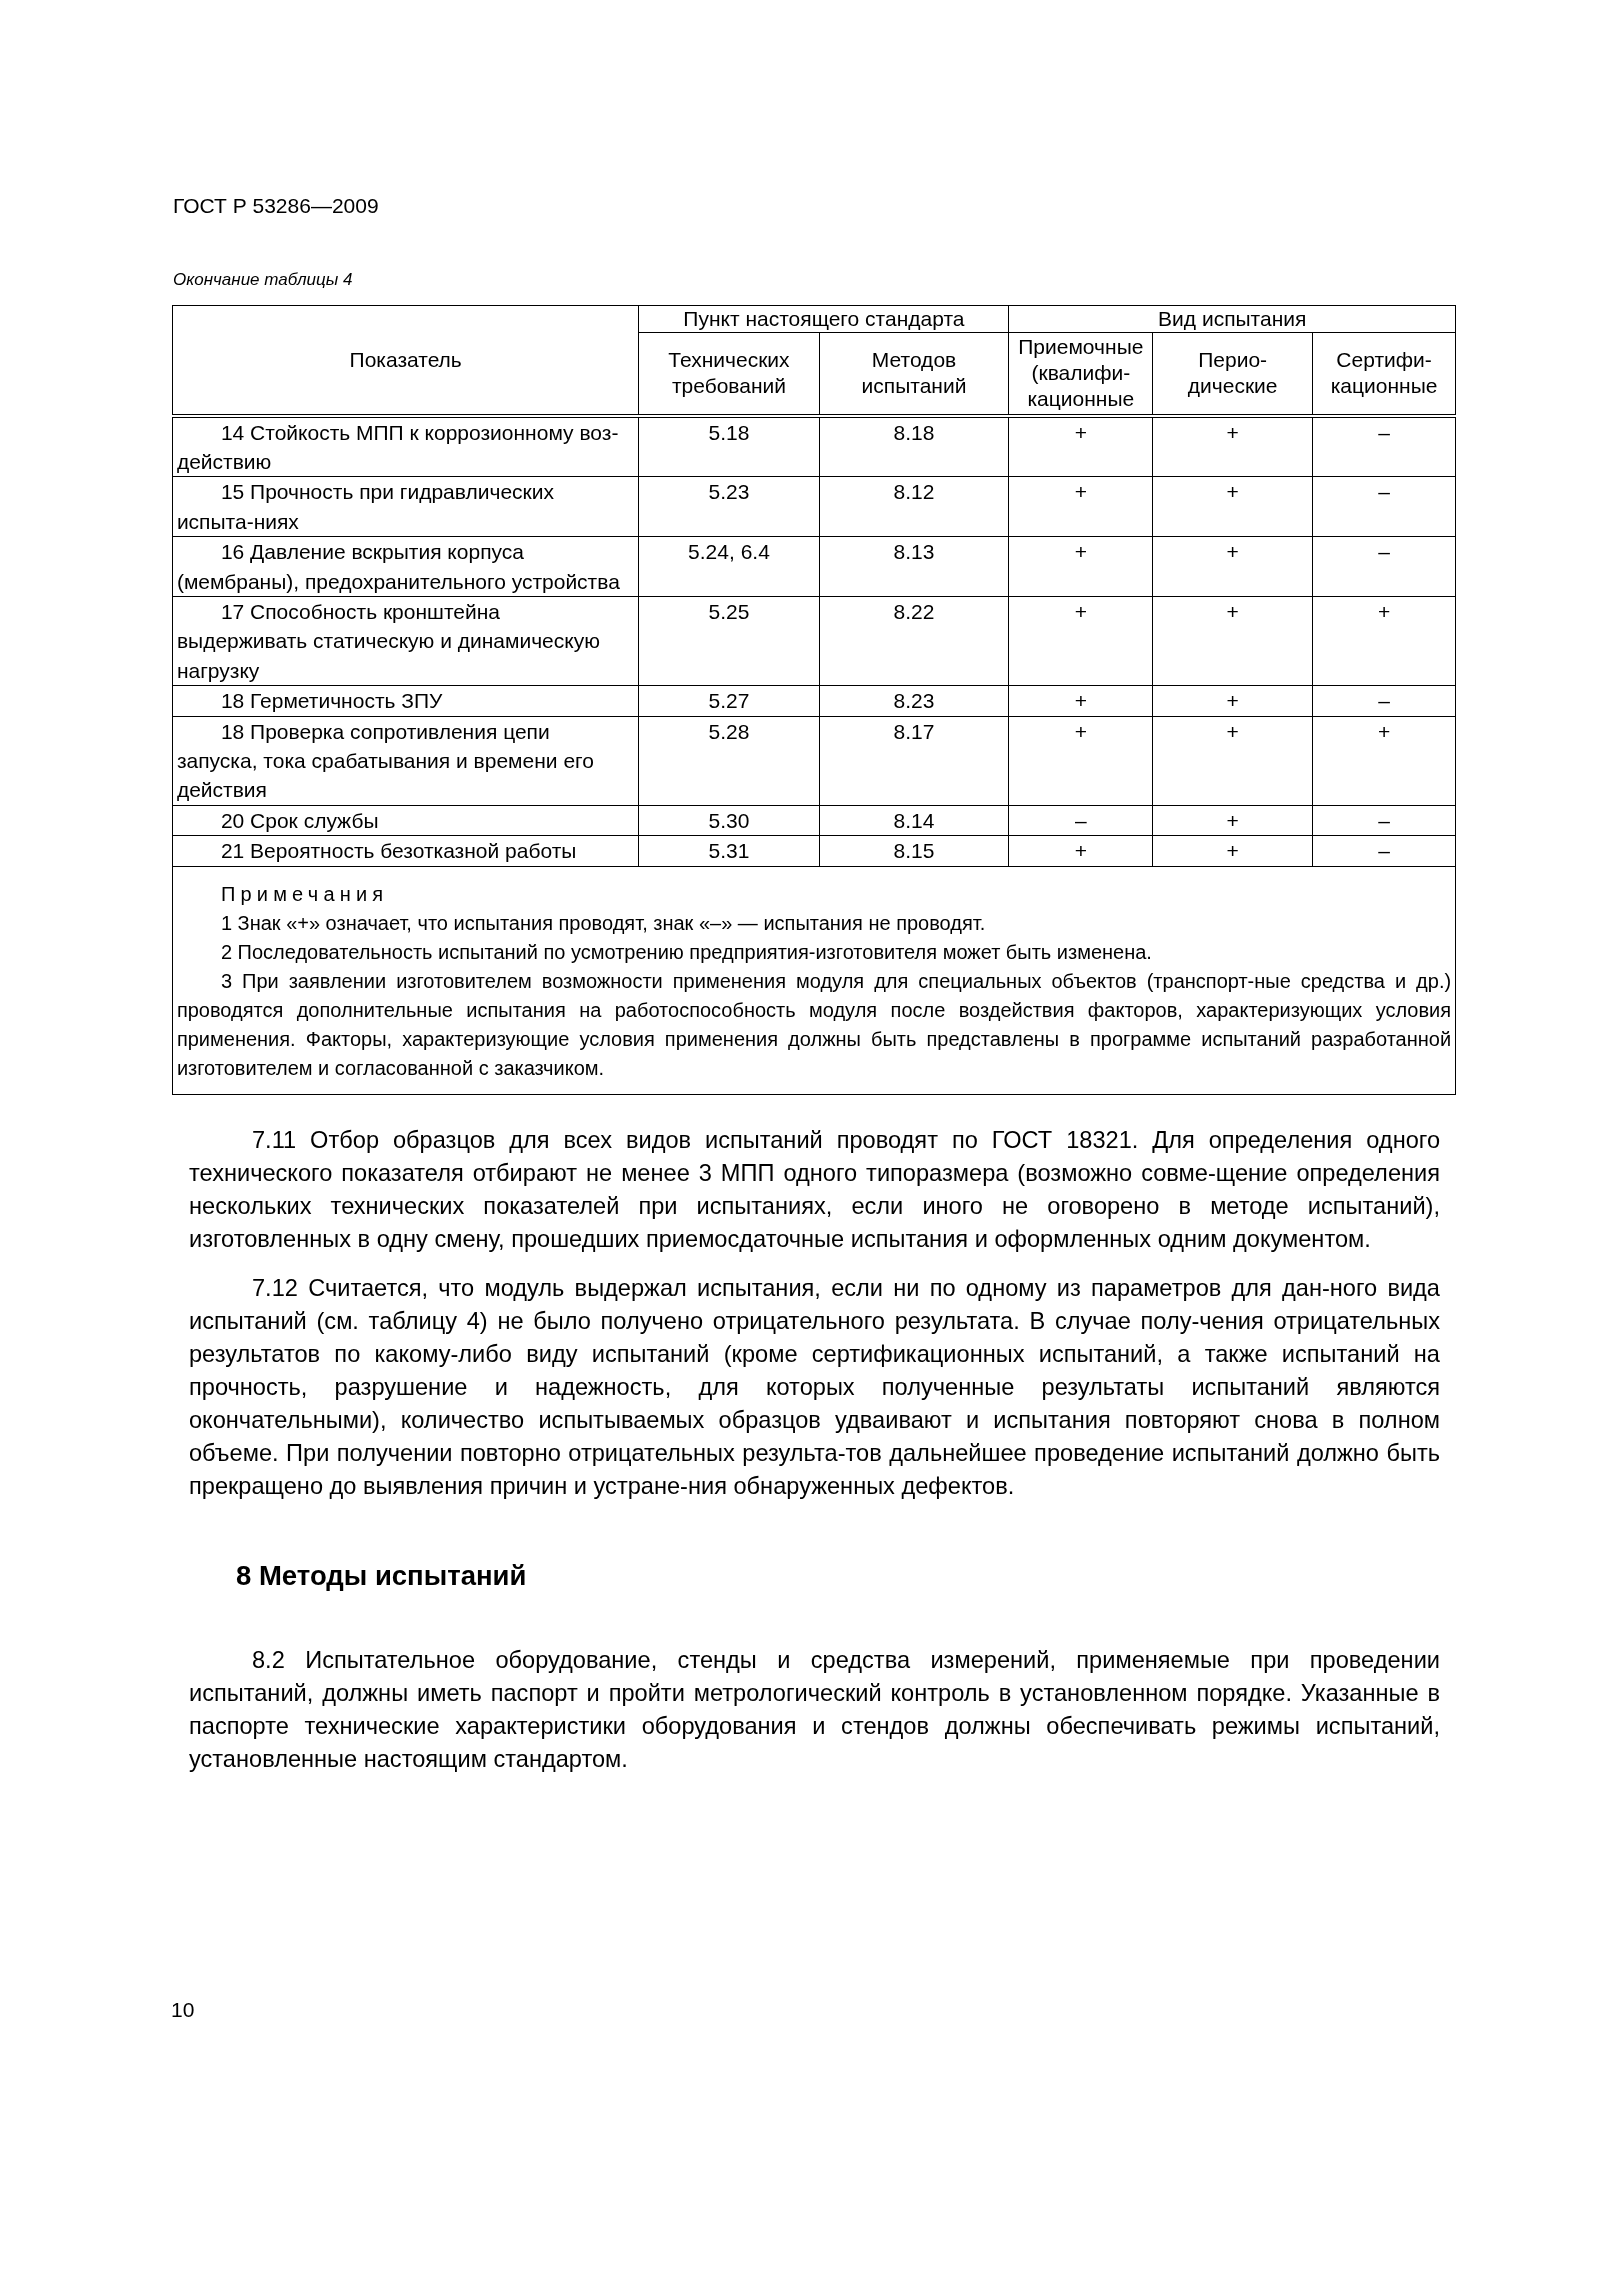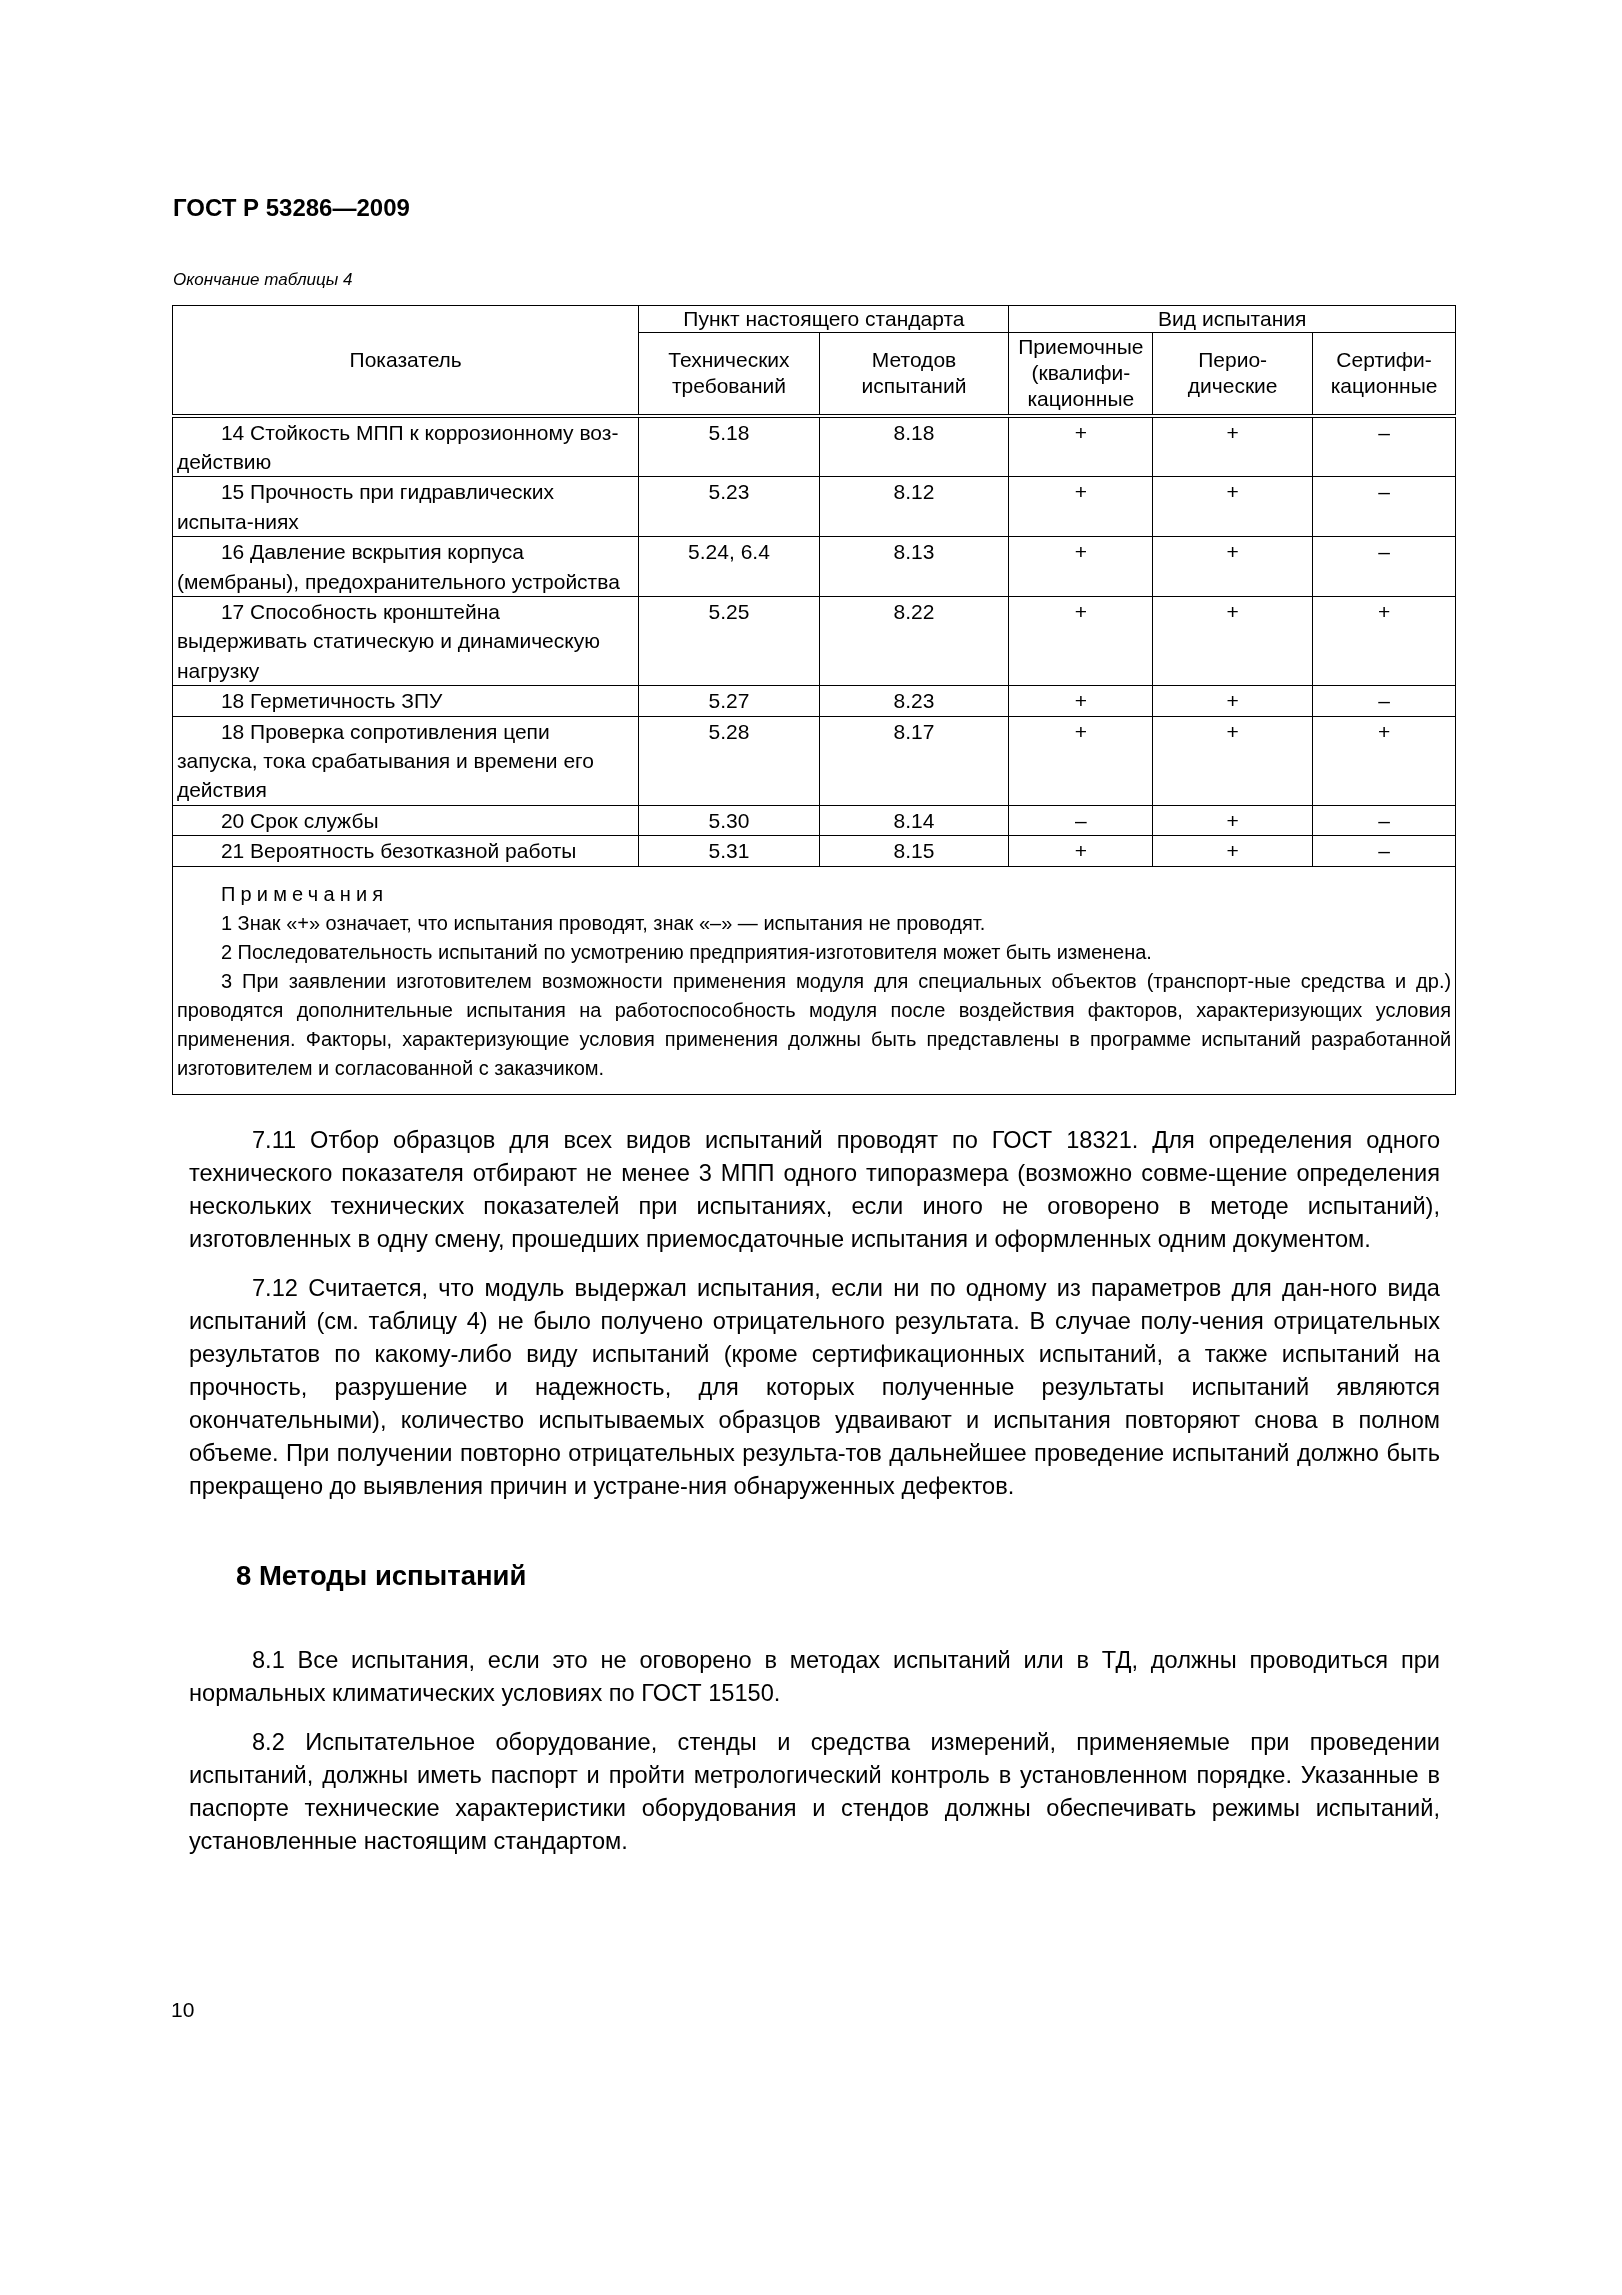"ГОСТ Р 53286—2009" .doc-code { font-size: 24px -> 21px; font-weight: bold -> normal }
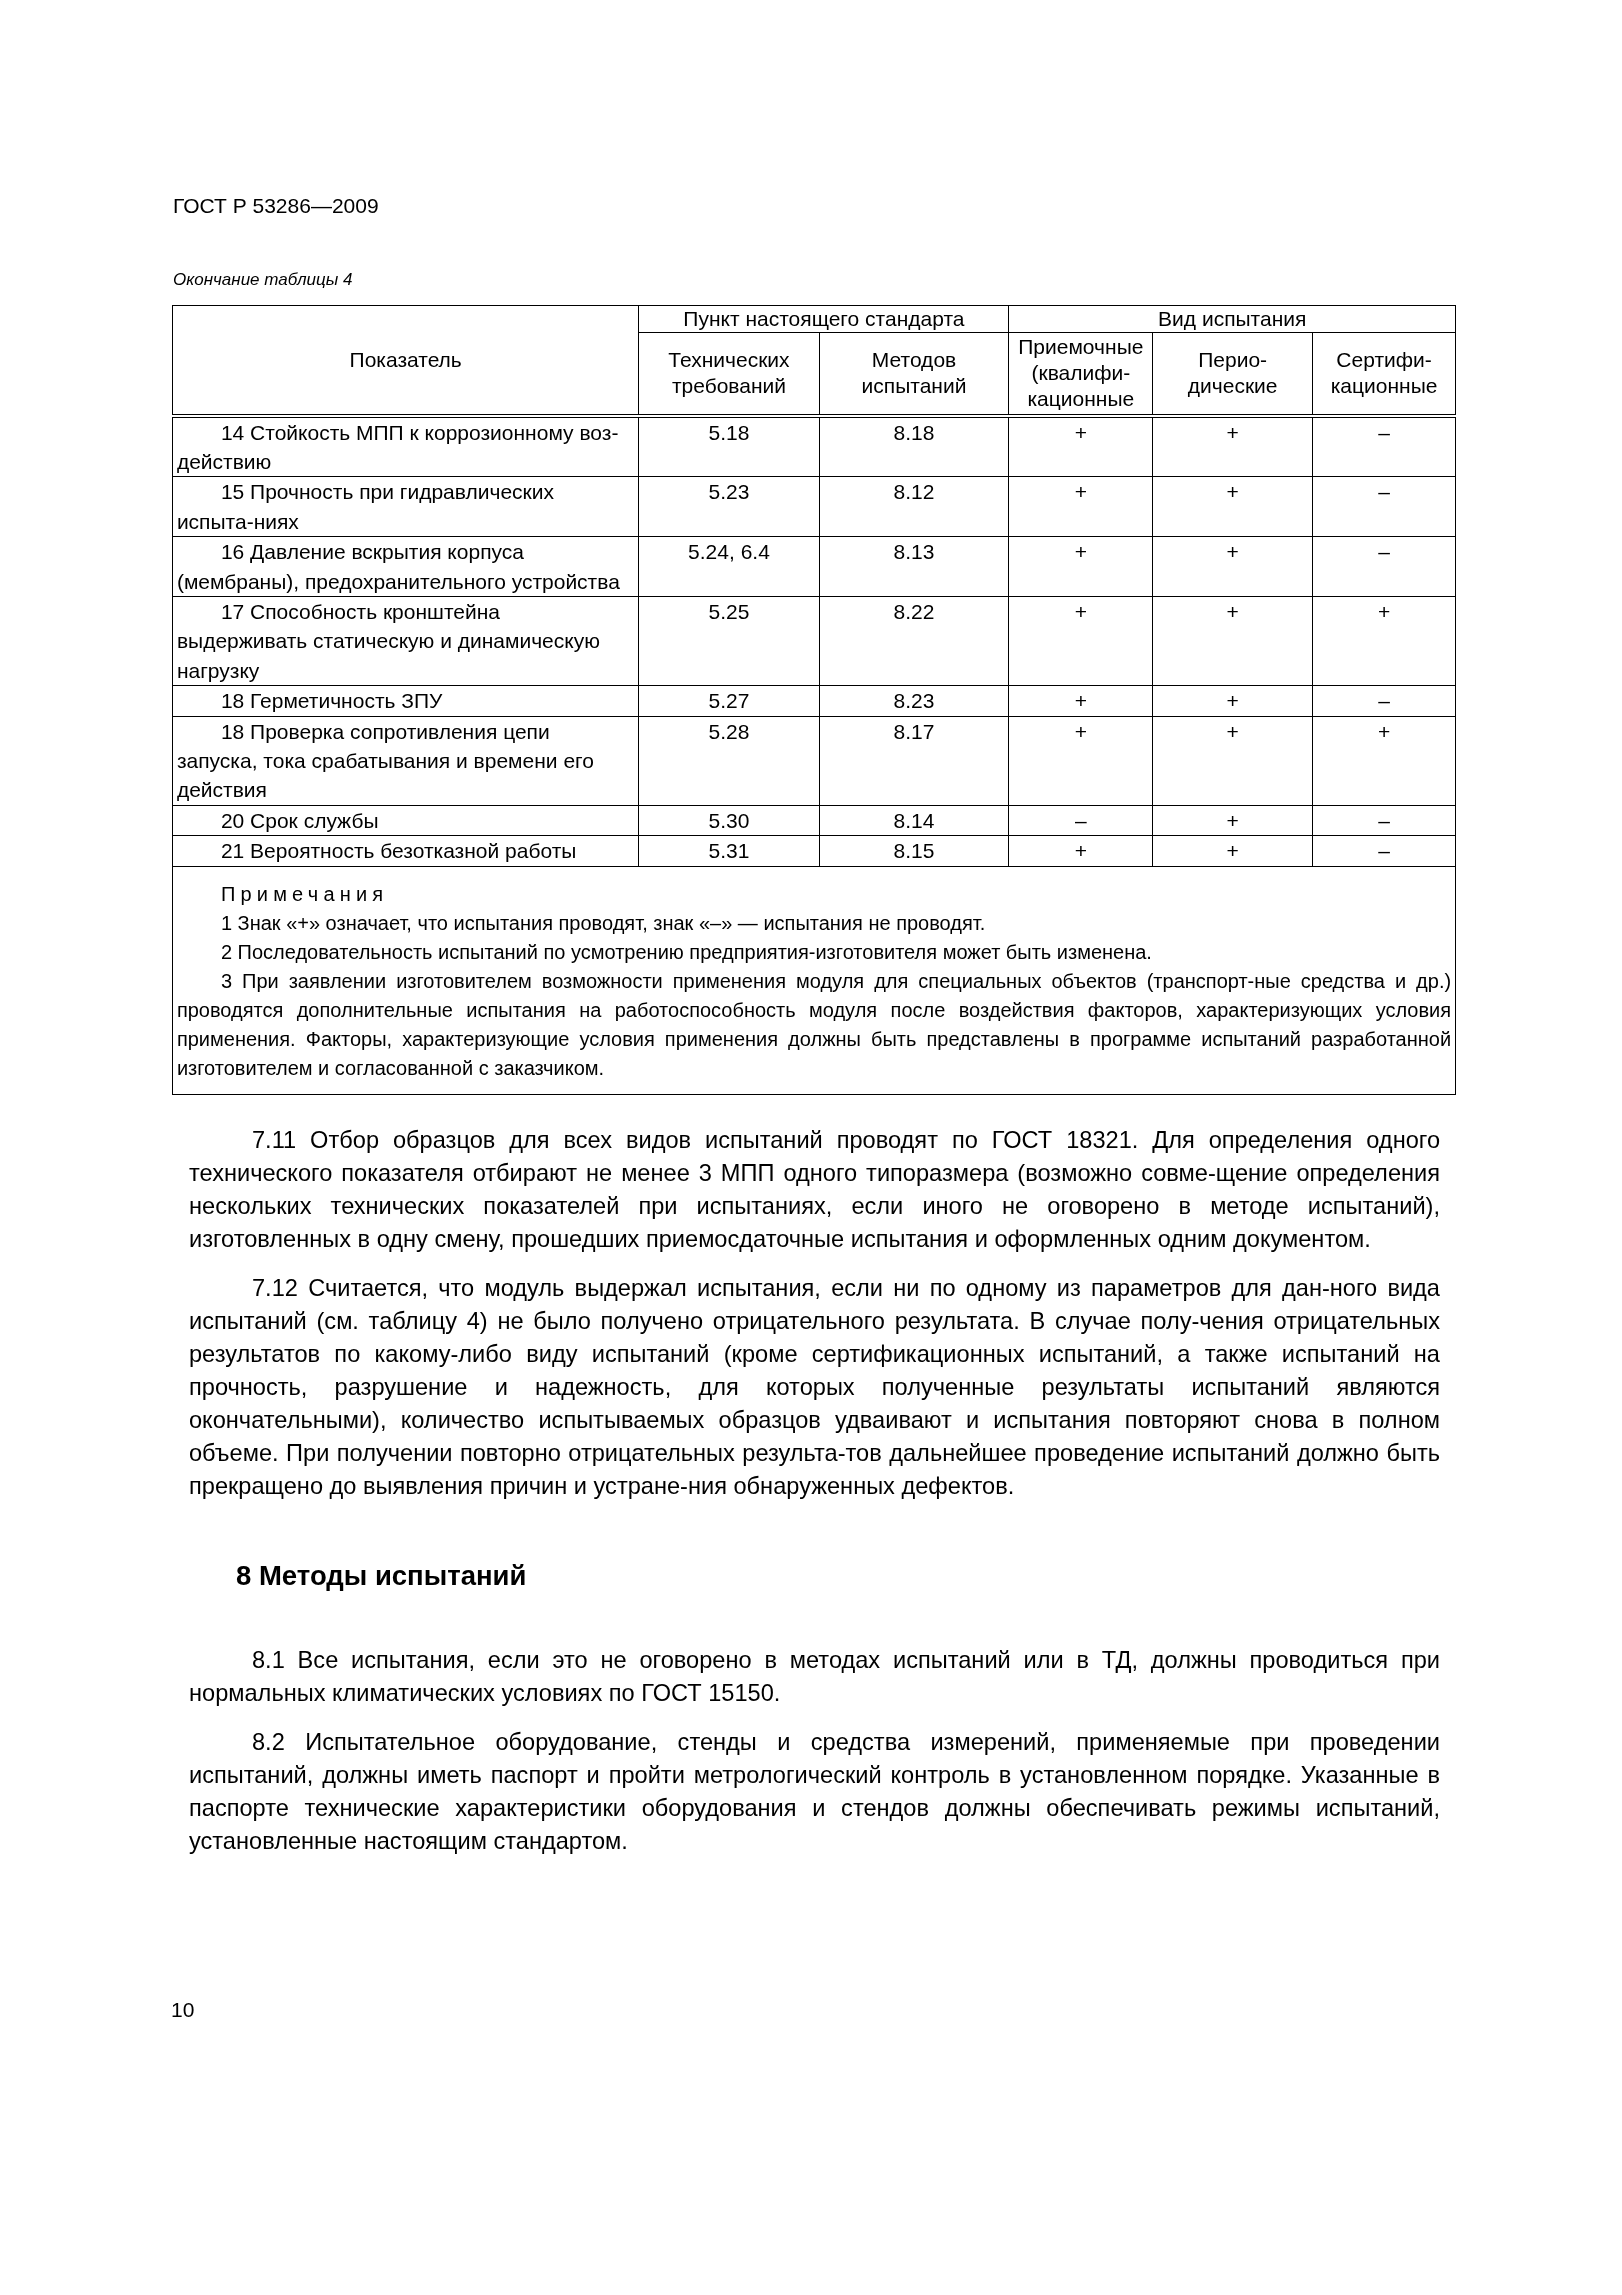"8.1 Все испытания, если это" p { html: <p>8.1 Все испытания, если это не оговорено в методах испытаний или в ТД, должны проводиться при нормальных климатических условиях по ГОСТ 15150.</p> -> none }
